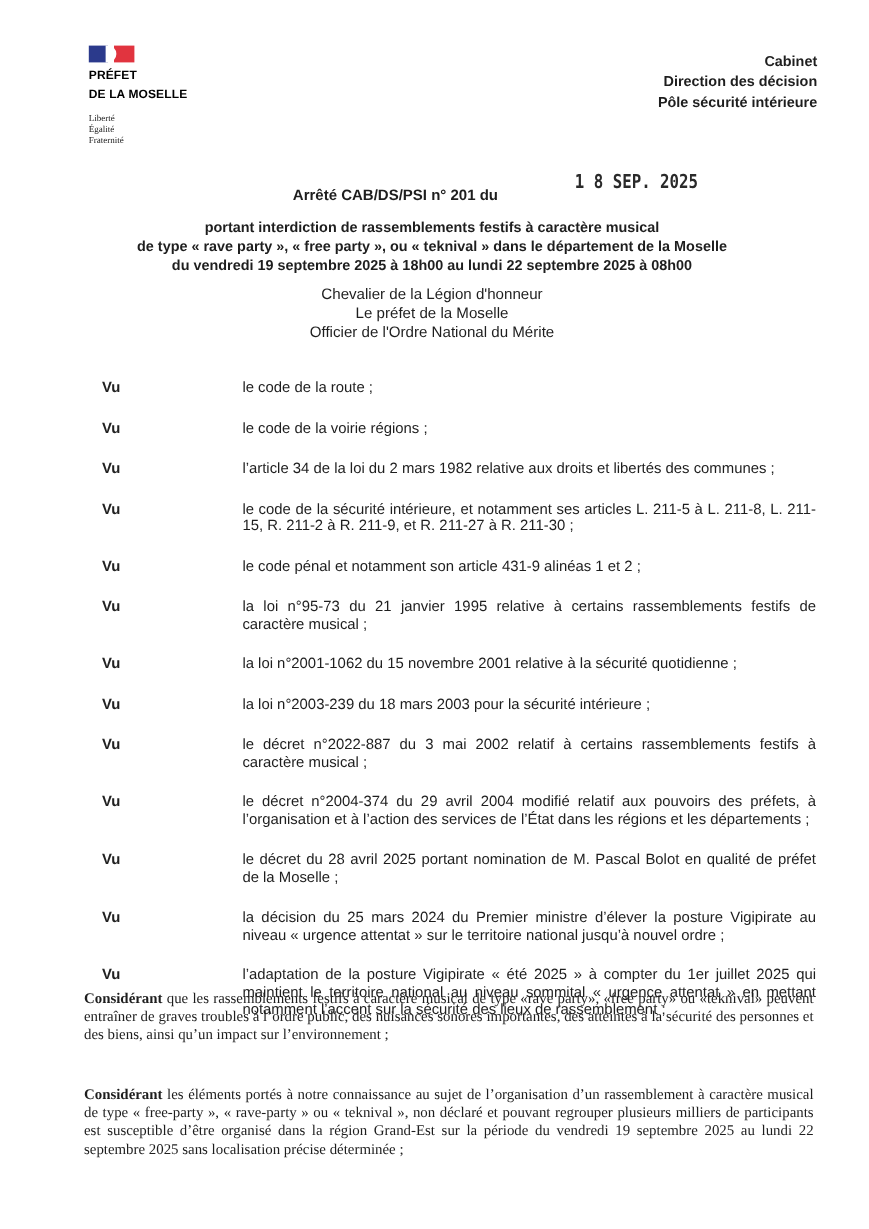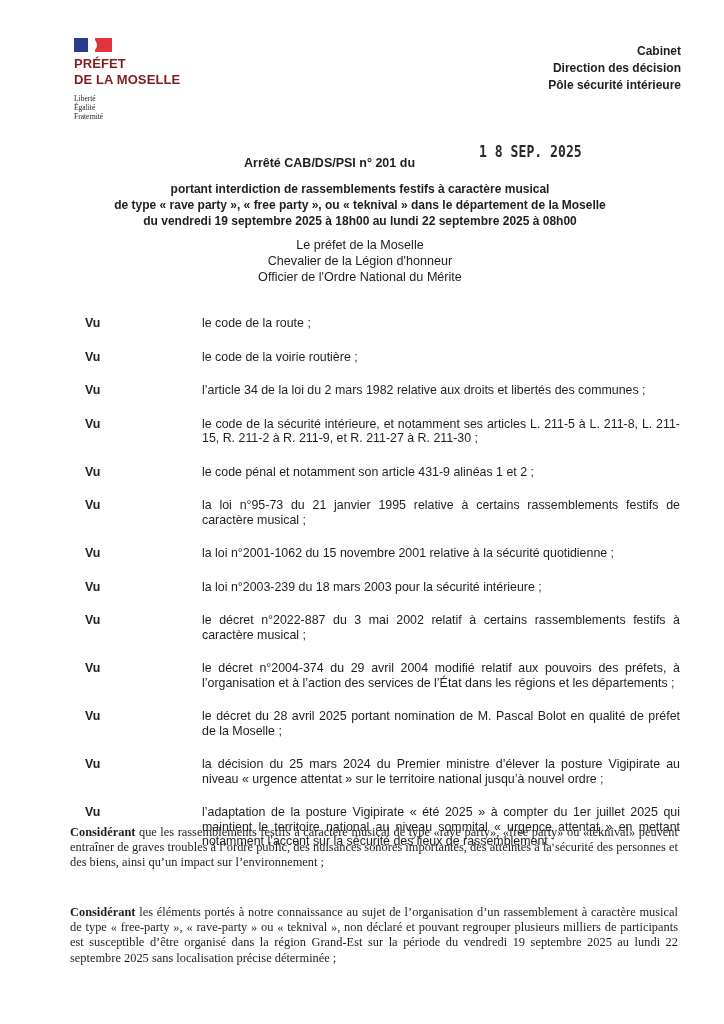"PRÉFET" .logo-title { color: #7f1d1d -> #000000; font-size: 13px -> 10px }
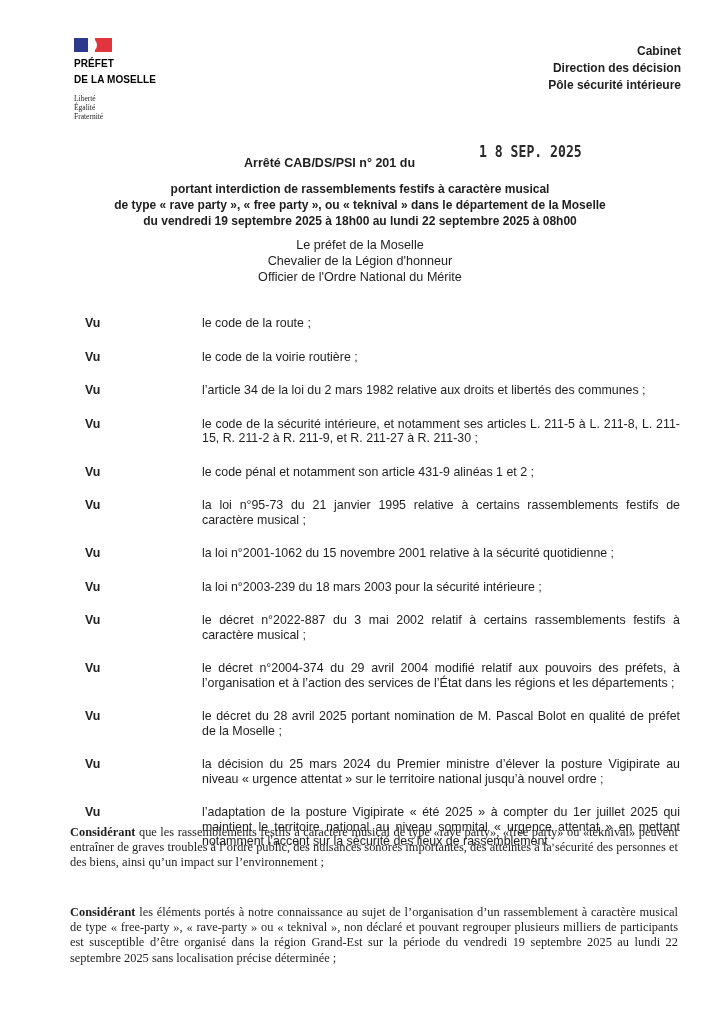"Le préfet de la Moselle" div { order: before "Chevalier de la Légion d'honneur" -> after "Chevalier de la Légion d'honneur" }
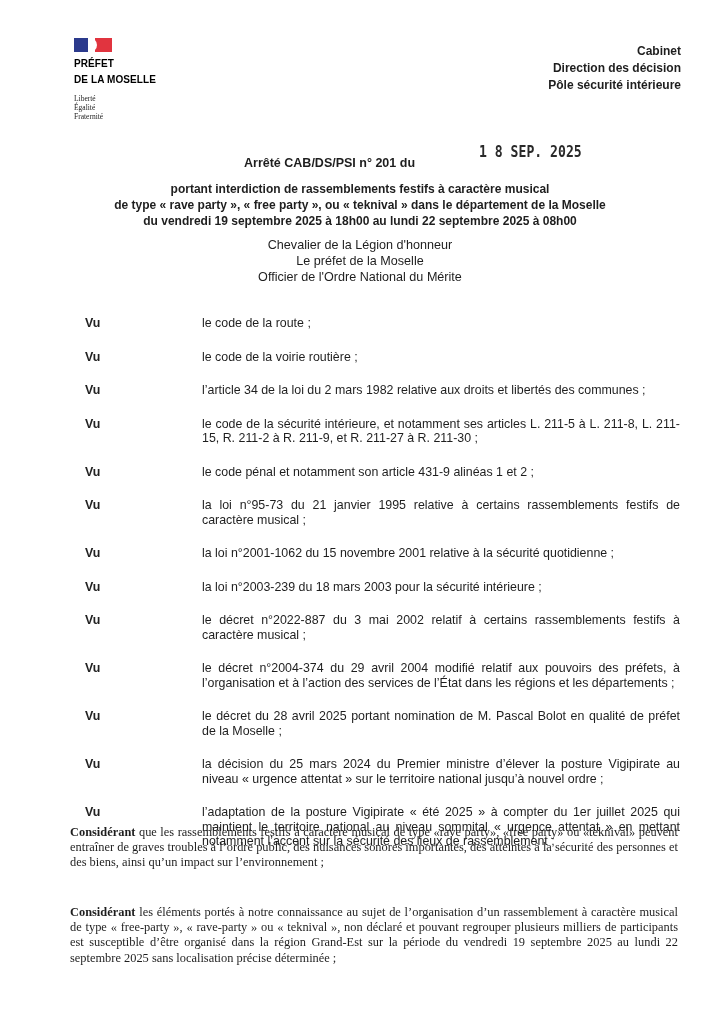"le code de la voirie" span.t { text: routière -> régions }
